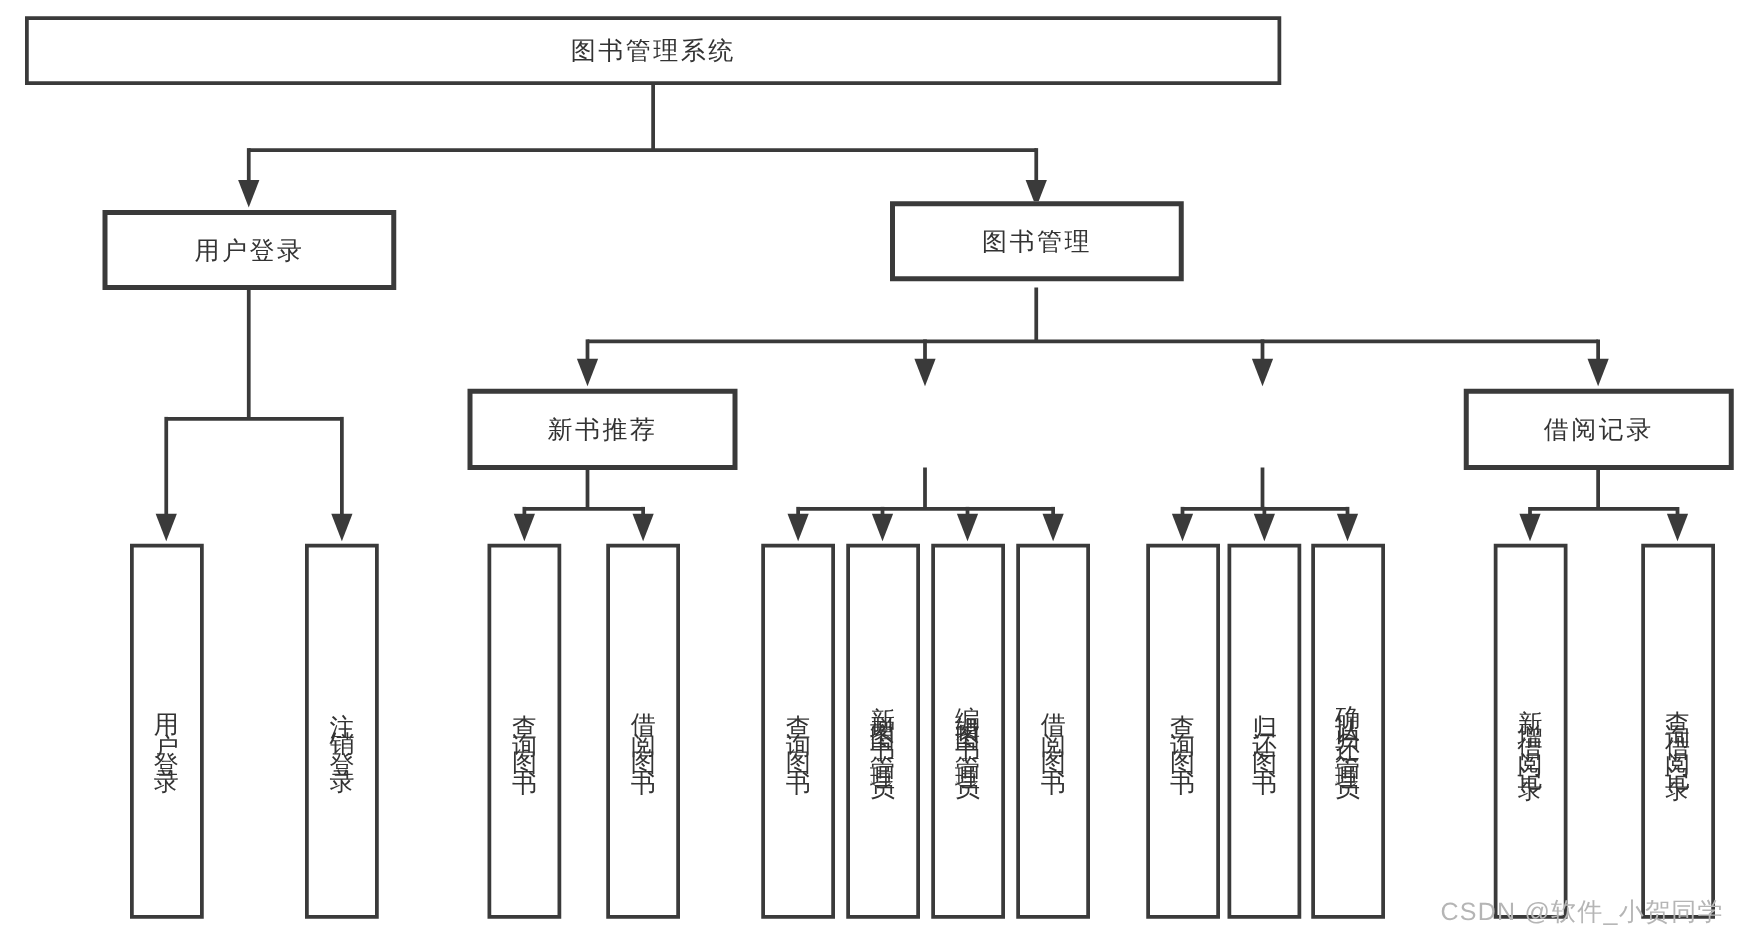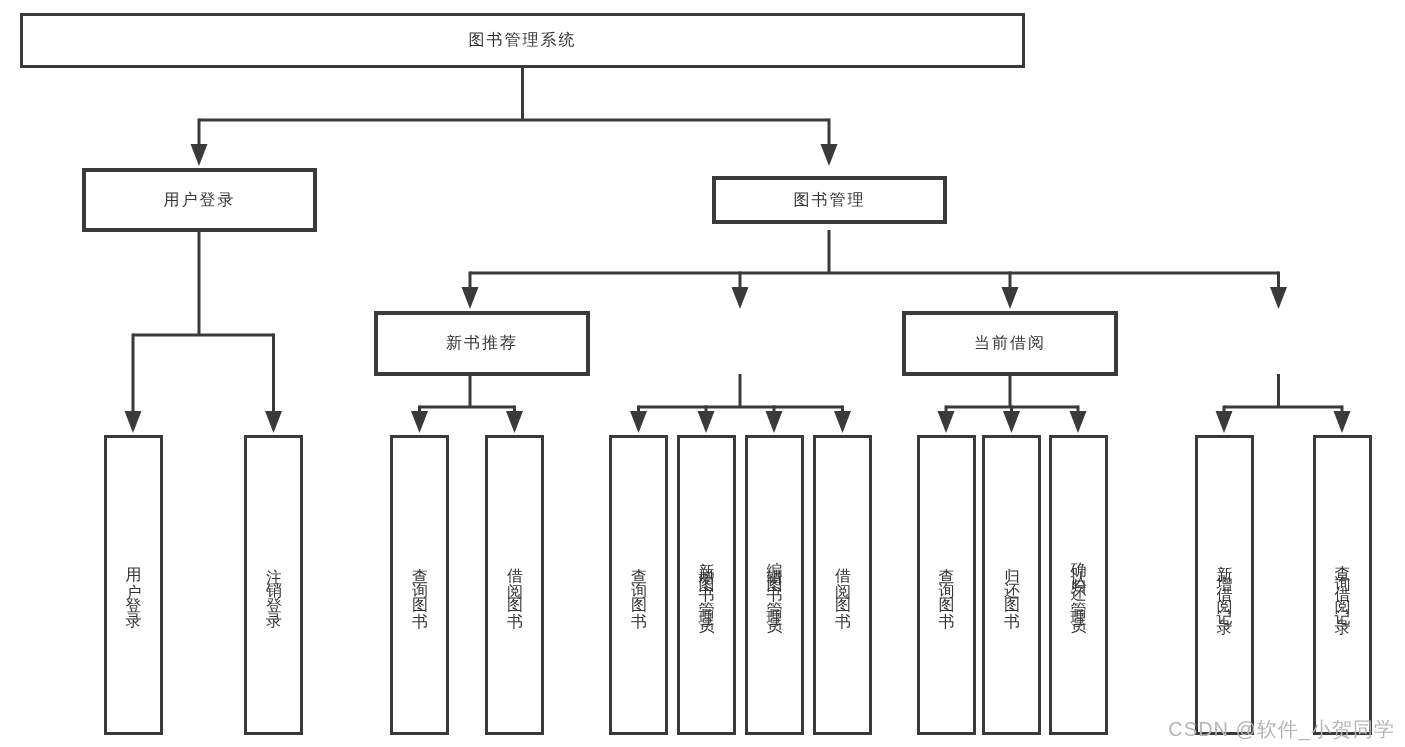"图书管理系统" .box { font-size: 16px -> 20px }
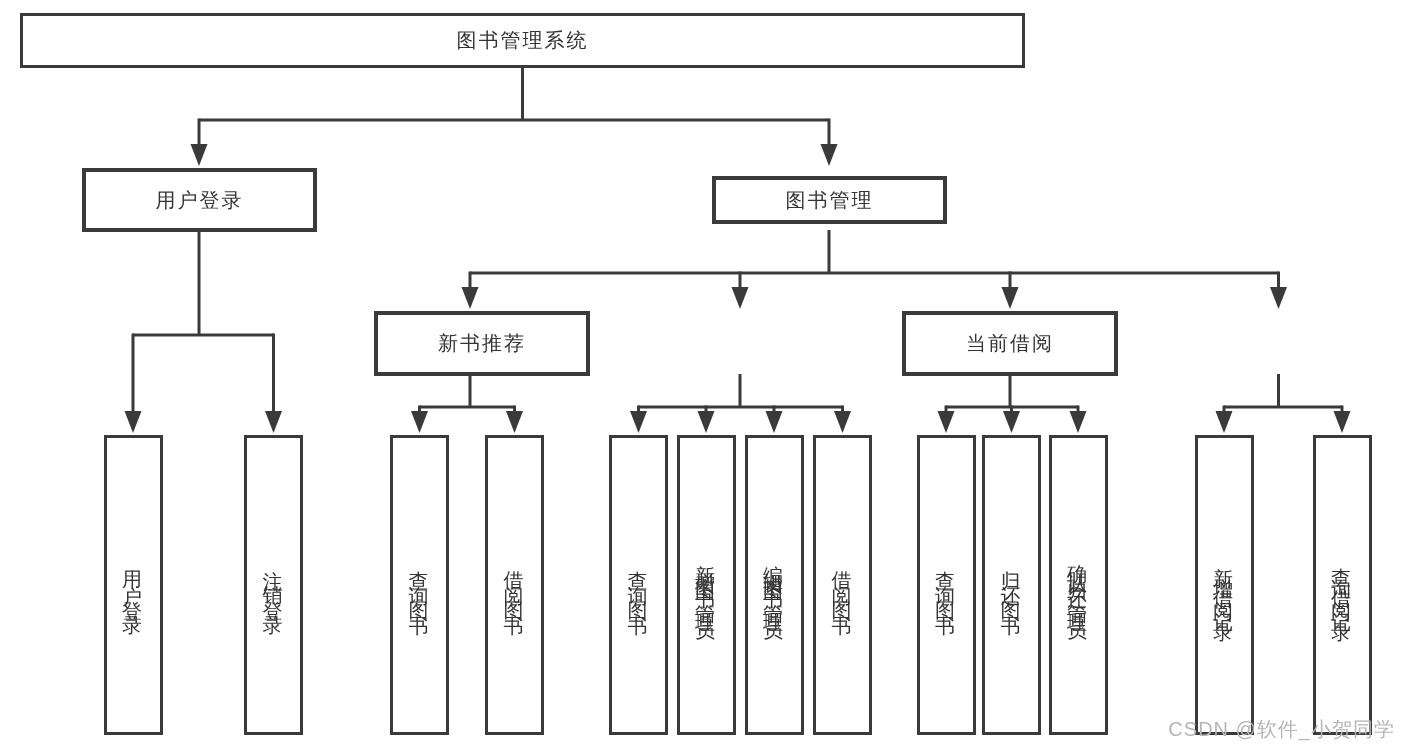"图书管理" div.box { height: 48px -> 64px; top: 176px -> 161px }
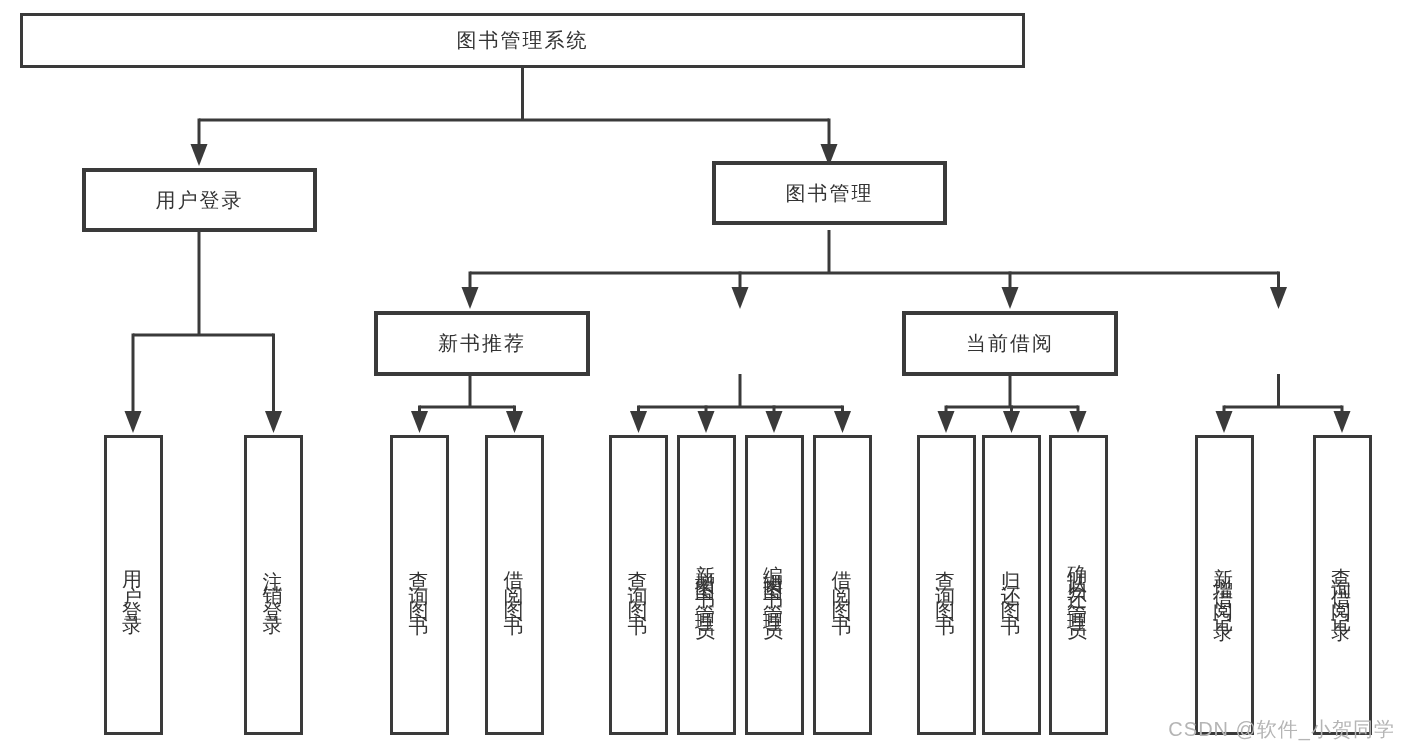"当前借阅" div.box { html: <div> <span>当前借阅</span> </div> -> none }
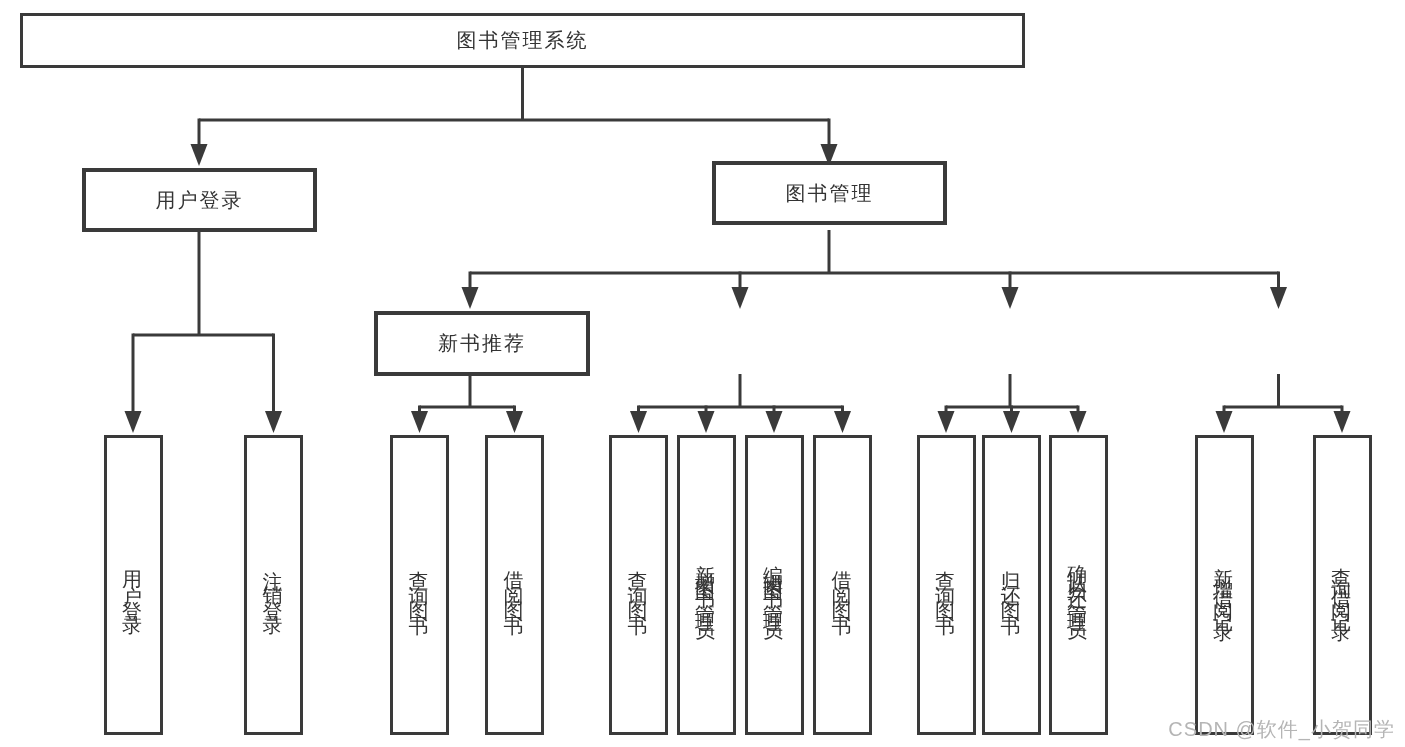"借阅记录" div.box { html: none -> <div> <span>借阅记录</span> </div> }
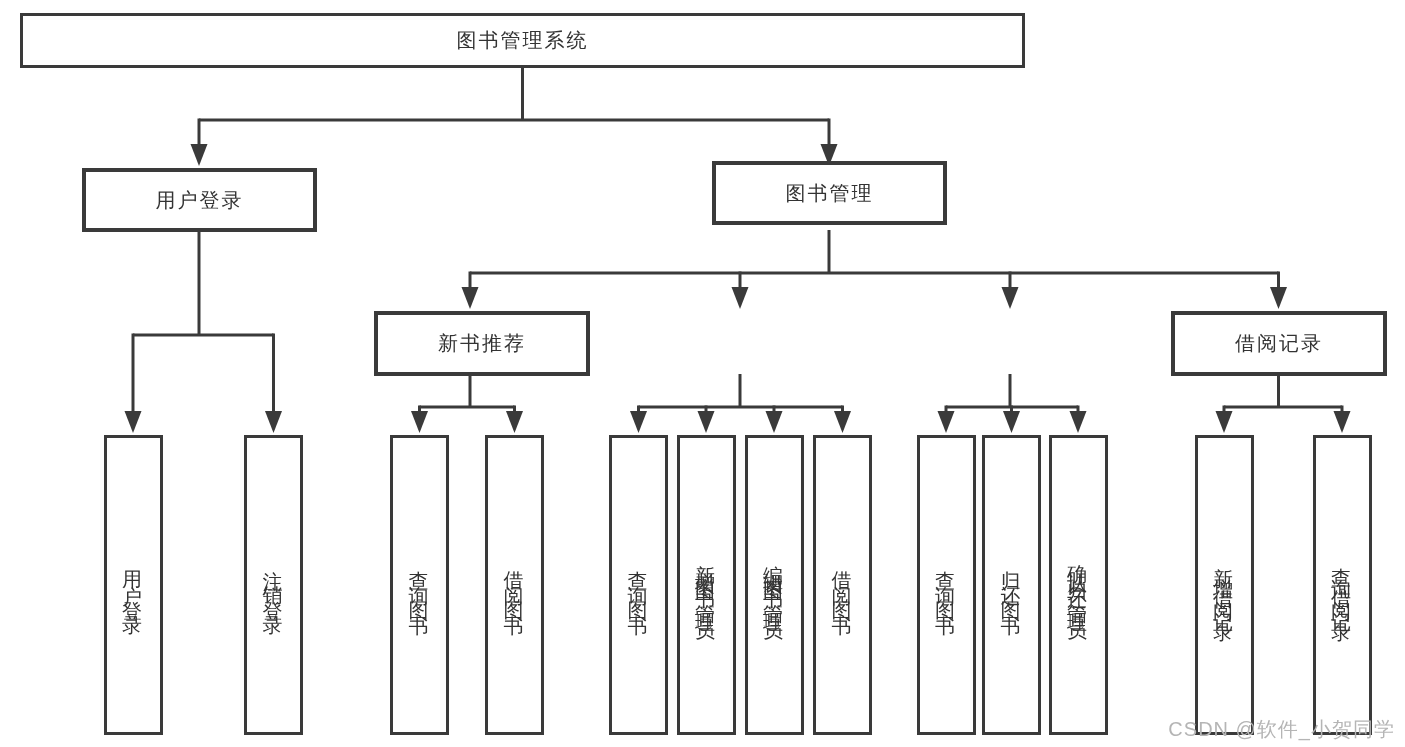"CSDN @软件_小贺同学" .watermark { right: 10px -> 26px }
